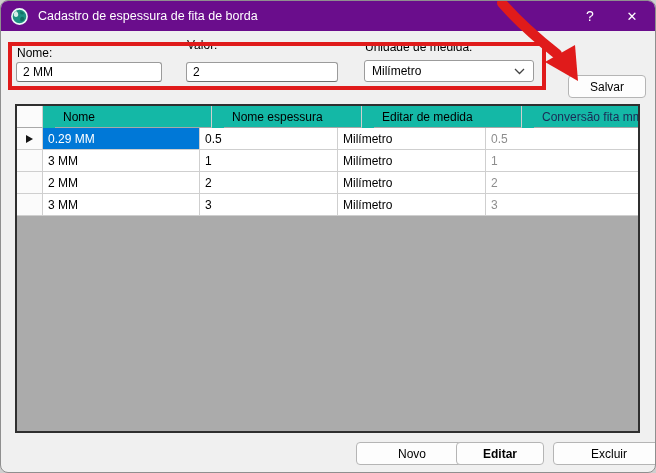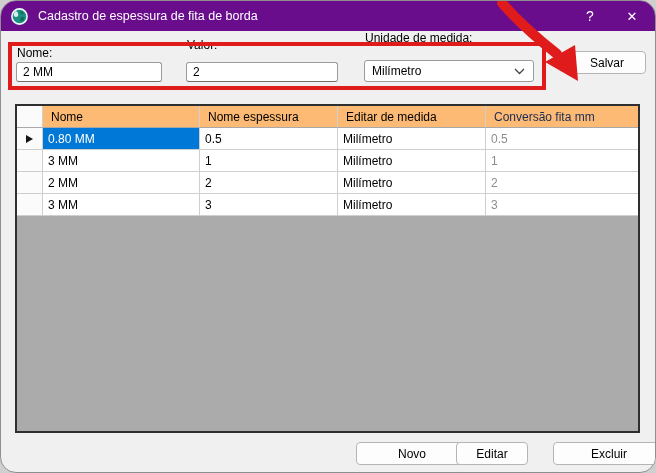"Cadastro de espessura de fita" .window { border-radius: 16px -> 8px }
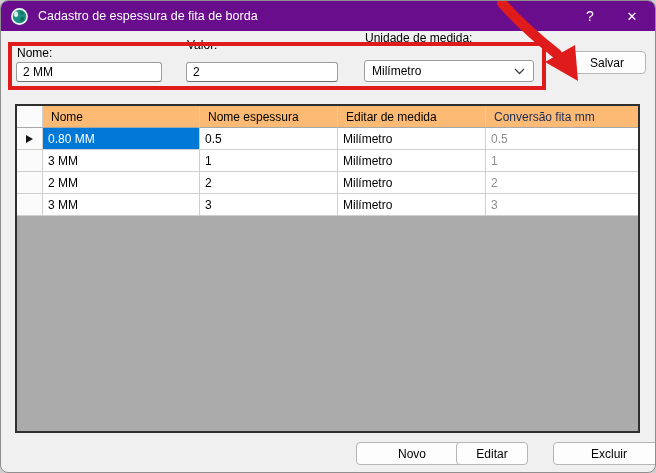"Unidade de medida:" .lbl-unid { top: 30px -> 39px }
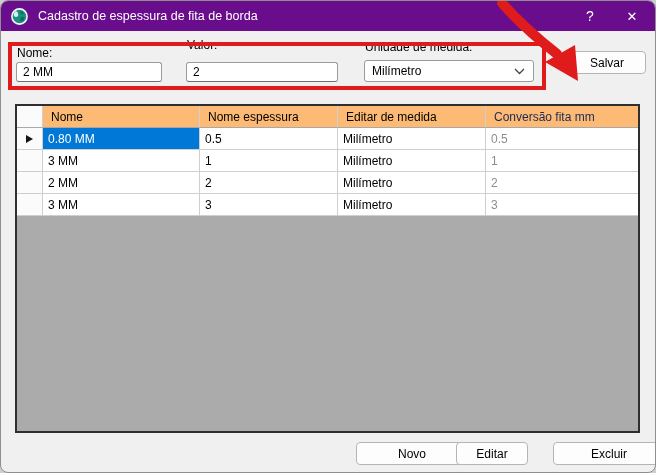"Salvar" .btn-salvar { top: 50px -> 74px }
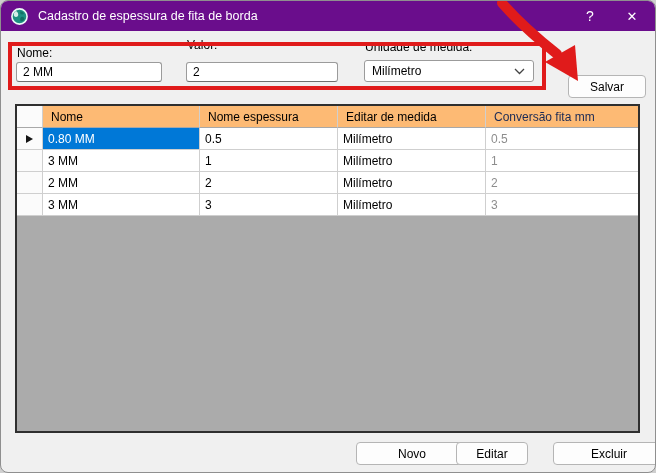"Nome" .g-head { background: #fdba74 -> #14b8a6; gap: none -> 12px }
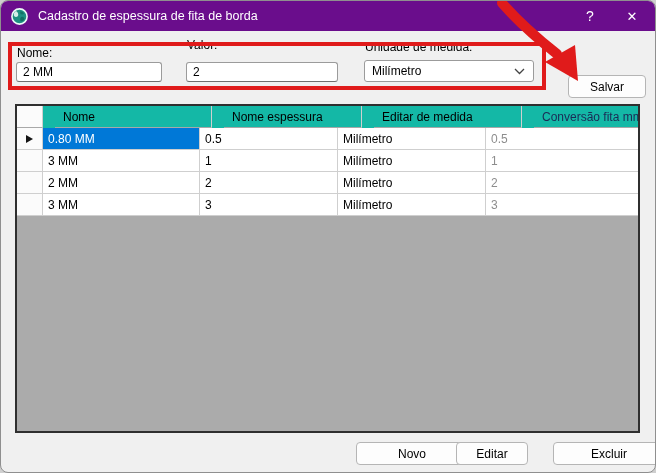"0.80 MM" div.g-cell { text: 0.80 -> 0.29 }
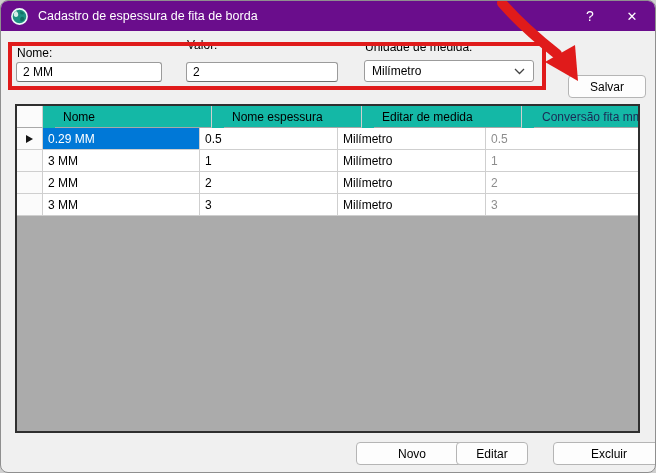"Editar" .btn-editar { font-weight: none -> bold; width: 72px -> 88px }
